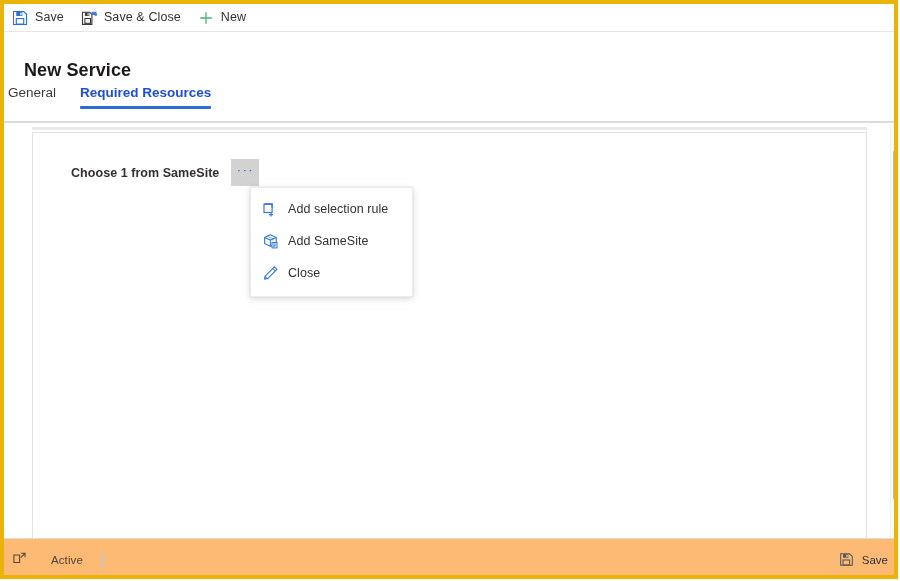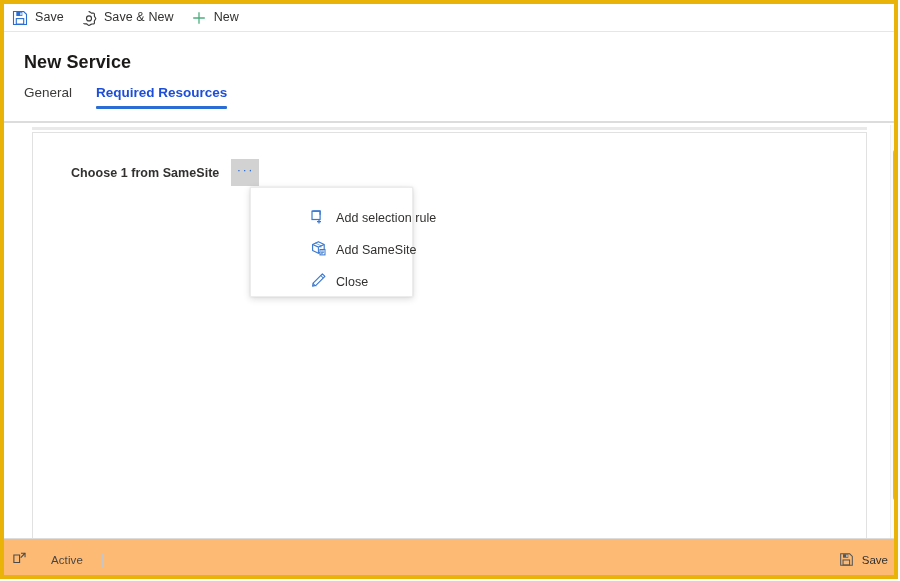"Save & Close" div.cmd-btn { html: none -> <div> <span> <svg> <path></path> <rect></rect> <rect></rect> <rect></rect> <path></path> <path></path> <rect></rect> </svg> </span> <span>Save &amp; Close</span> </div> }
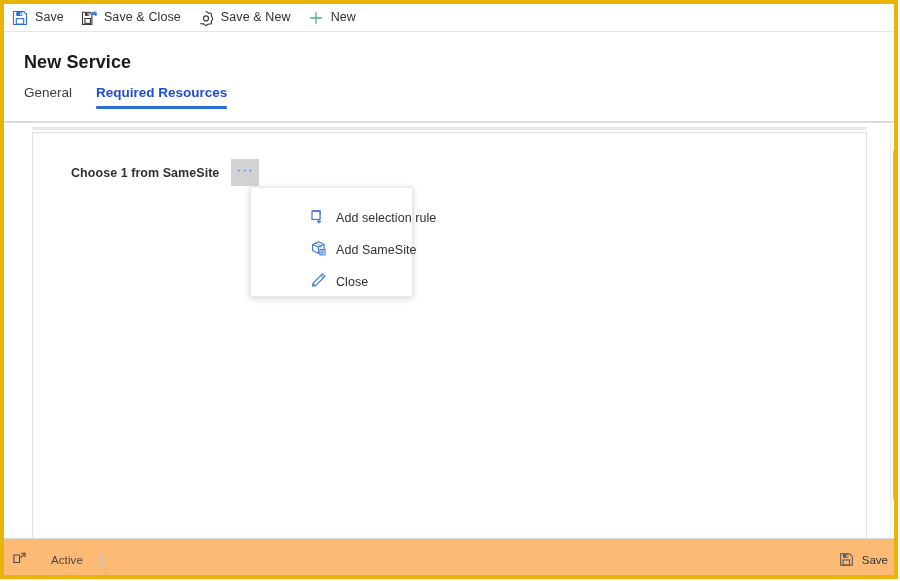"Save & New" div.cmd-btn { html: <div> <span> <svg> <path></path> <circle></circle> </svg> </span> <span>Save &amp; New</span> </div> -> none }
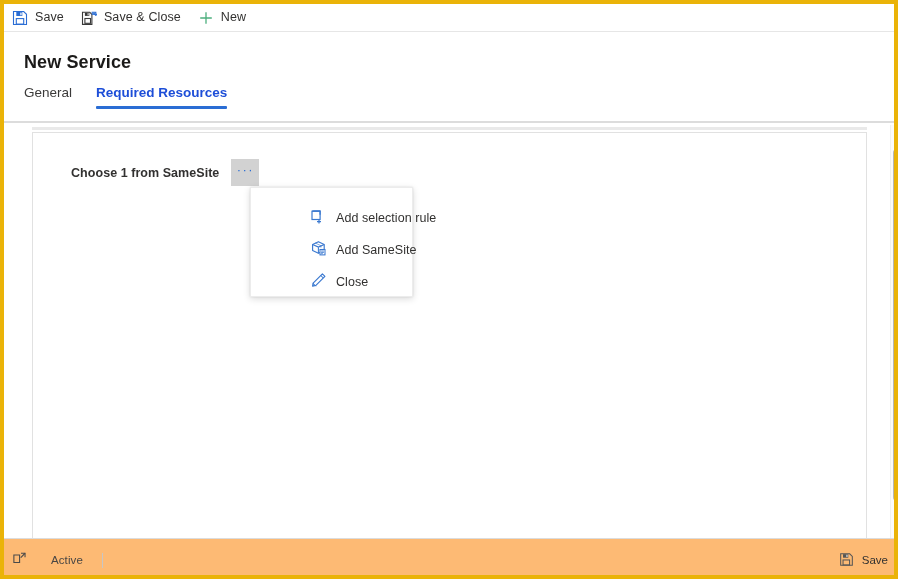"New Service" .page-title { top: 20px -> 28px }
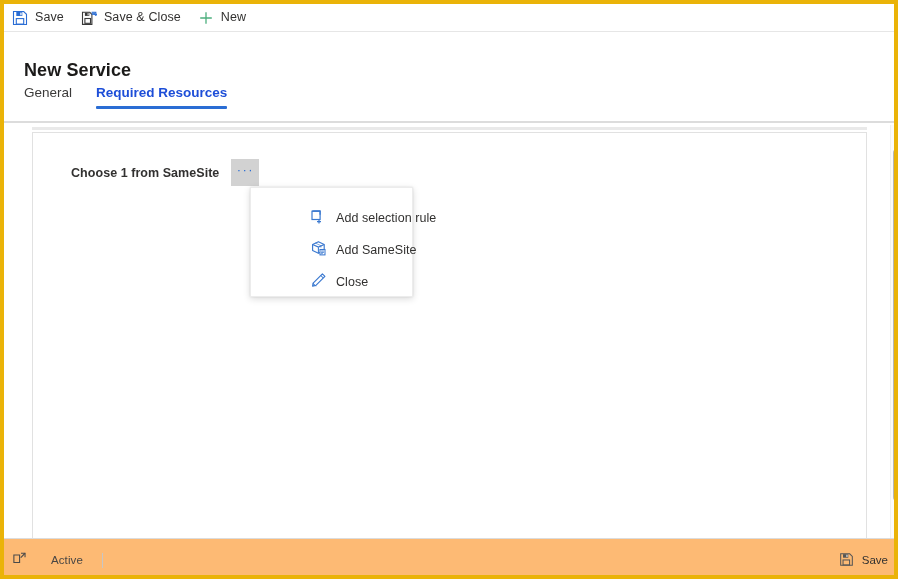"General" .tabstrip { left: 20px -> 4px }
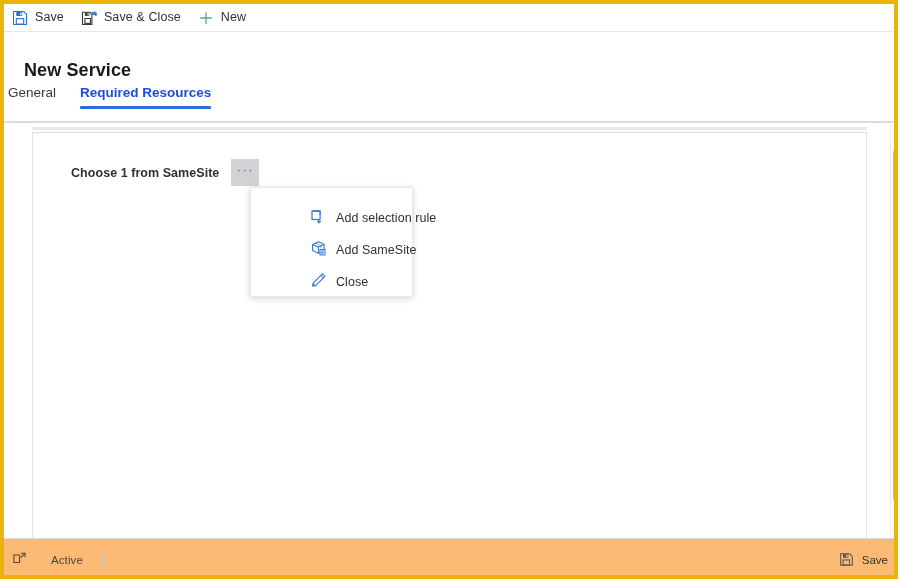"Add selection rule" .menu-item { align-items: flex-end -> center; margin-left: 48px -> none }
